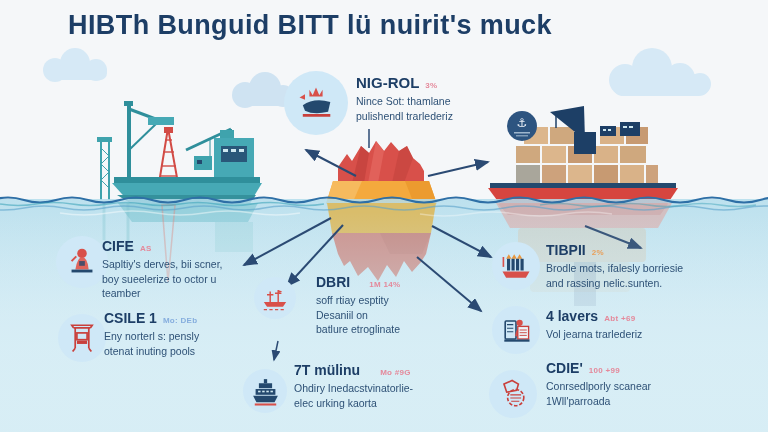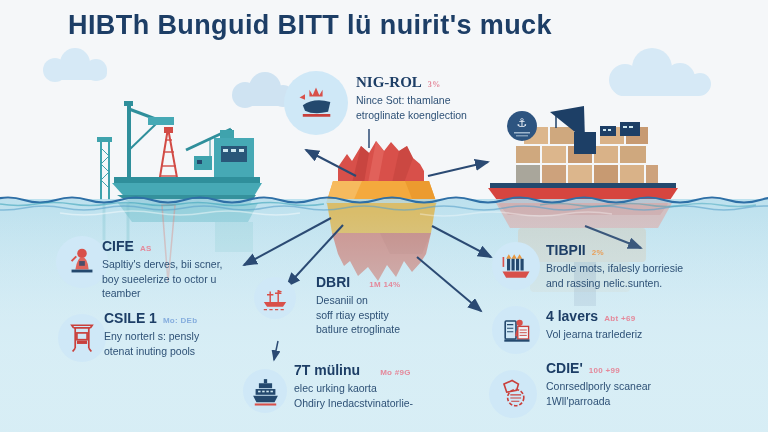"NIG-ROL 3%" .heading.big { font-family: Liberation Serif, serif -> none }
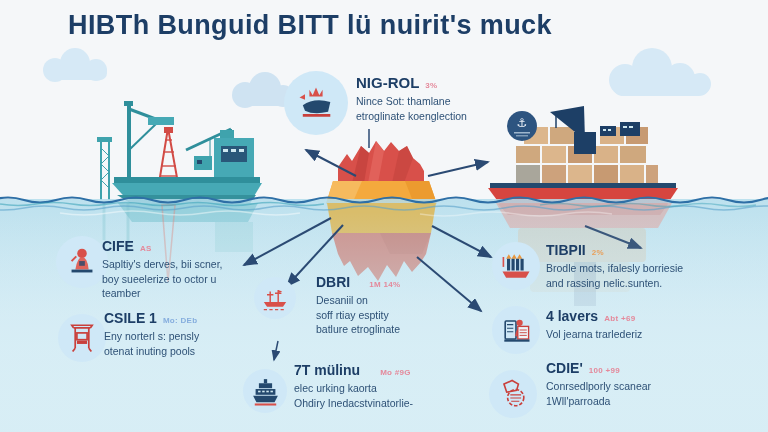"etroglinate koenglection" div.line { text: etroglinate koenglection -> pulishendl trarlederiz }
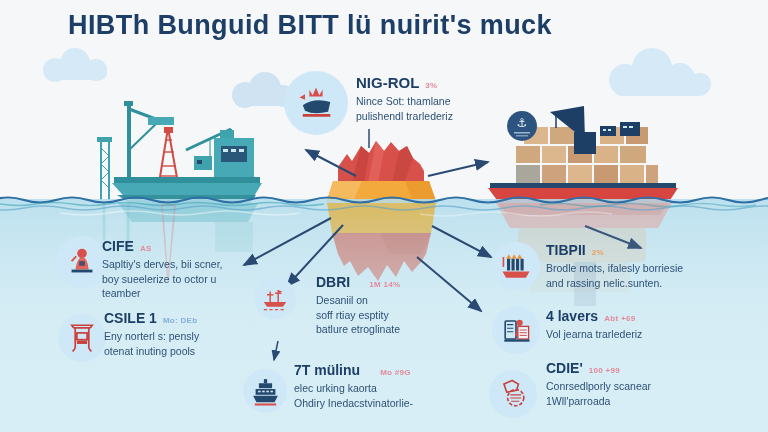"Desaniil on" div.line { order: before "soff rtiay esptity" -> after "soff rtiay esptity" }
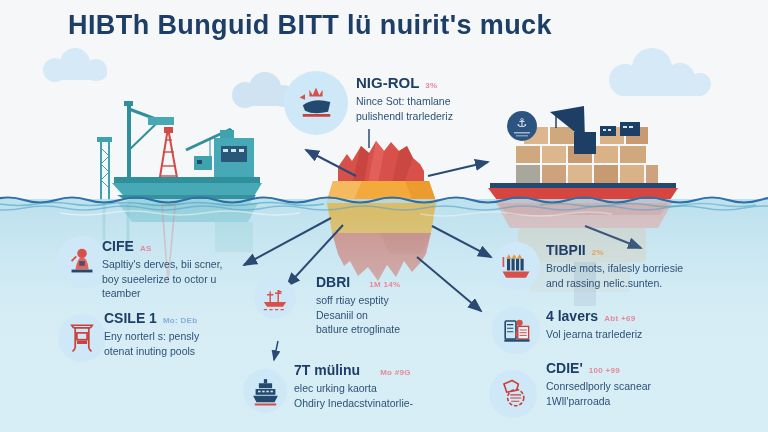"elec urking kaorta" div.line { order: before "Ohdiry Inedacstvinatorlie-" -> after "Ohdiry Inedacstvinatorlie-" }
